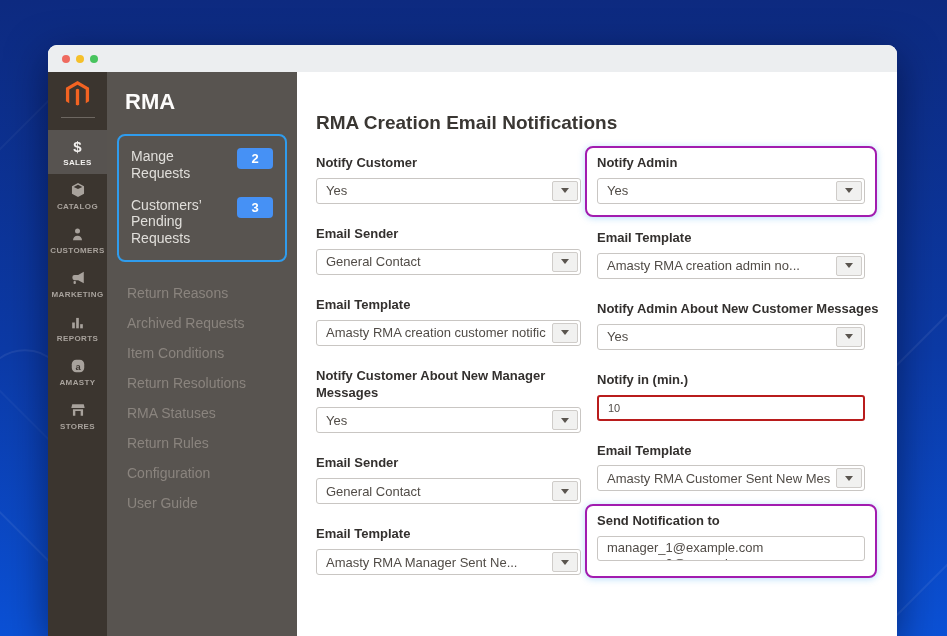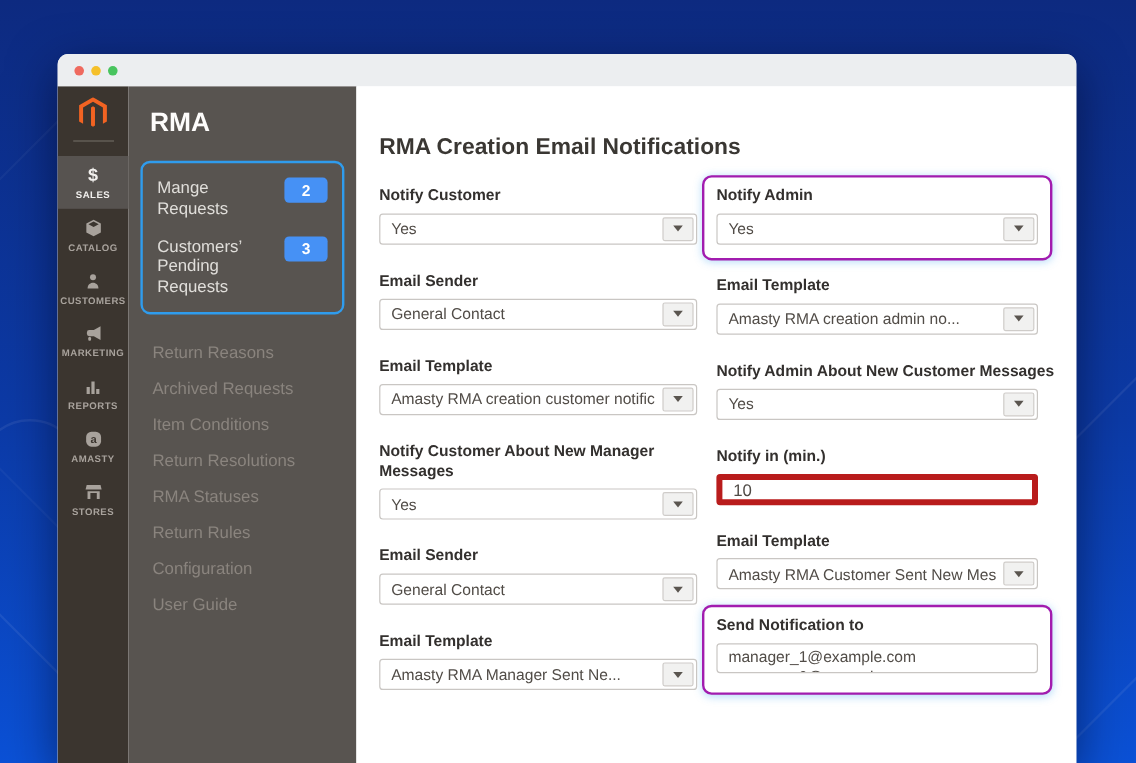"10" .text-input { border: 5px solid #b91c1c -> 2px solid #b91c1c; font-size: 14px -> 11px }
